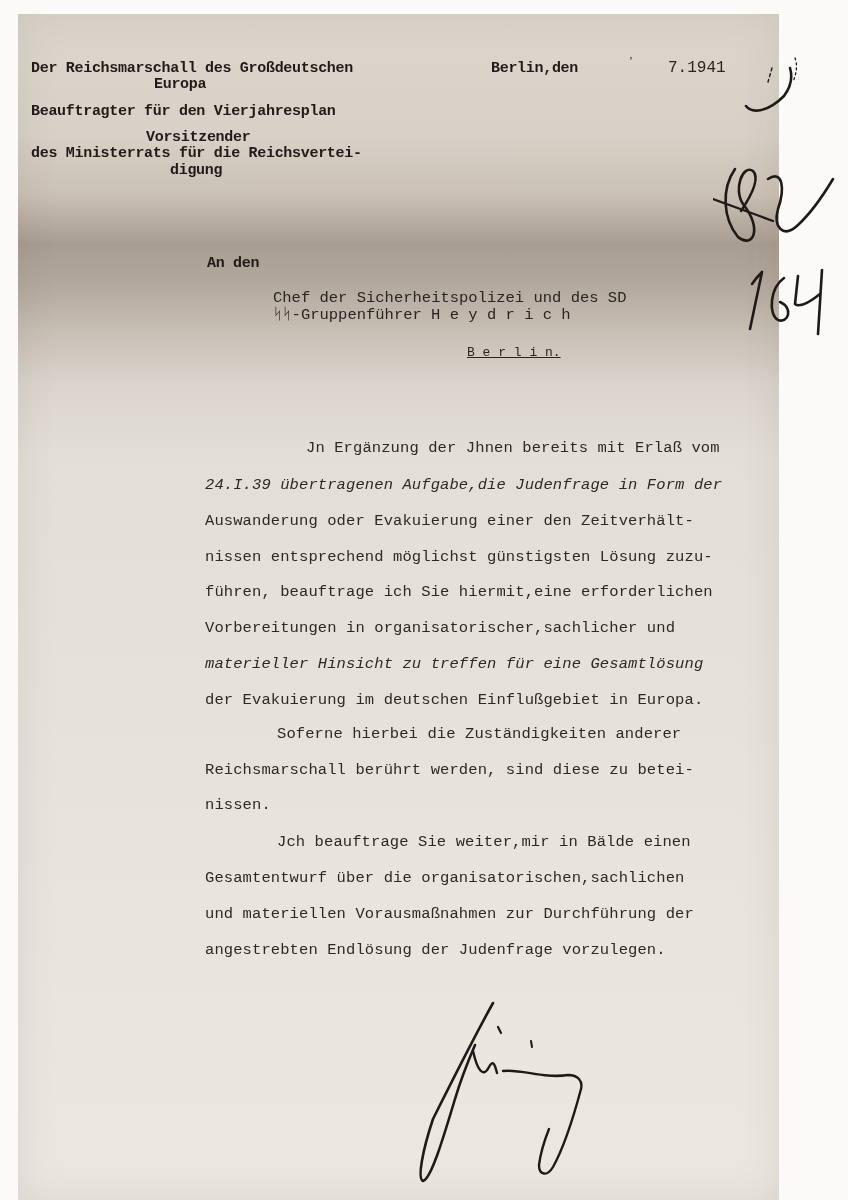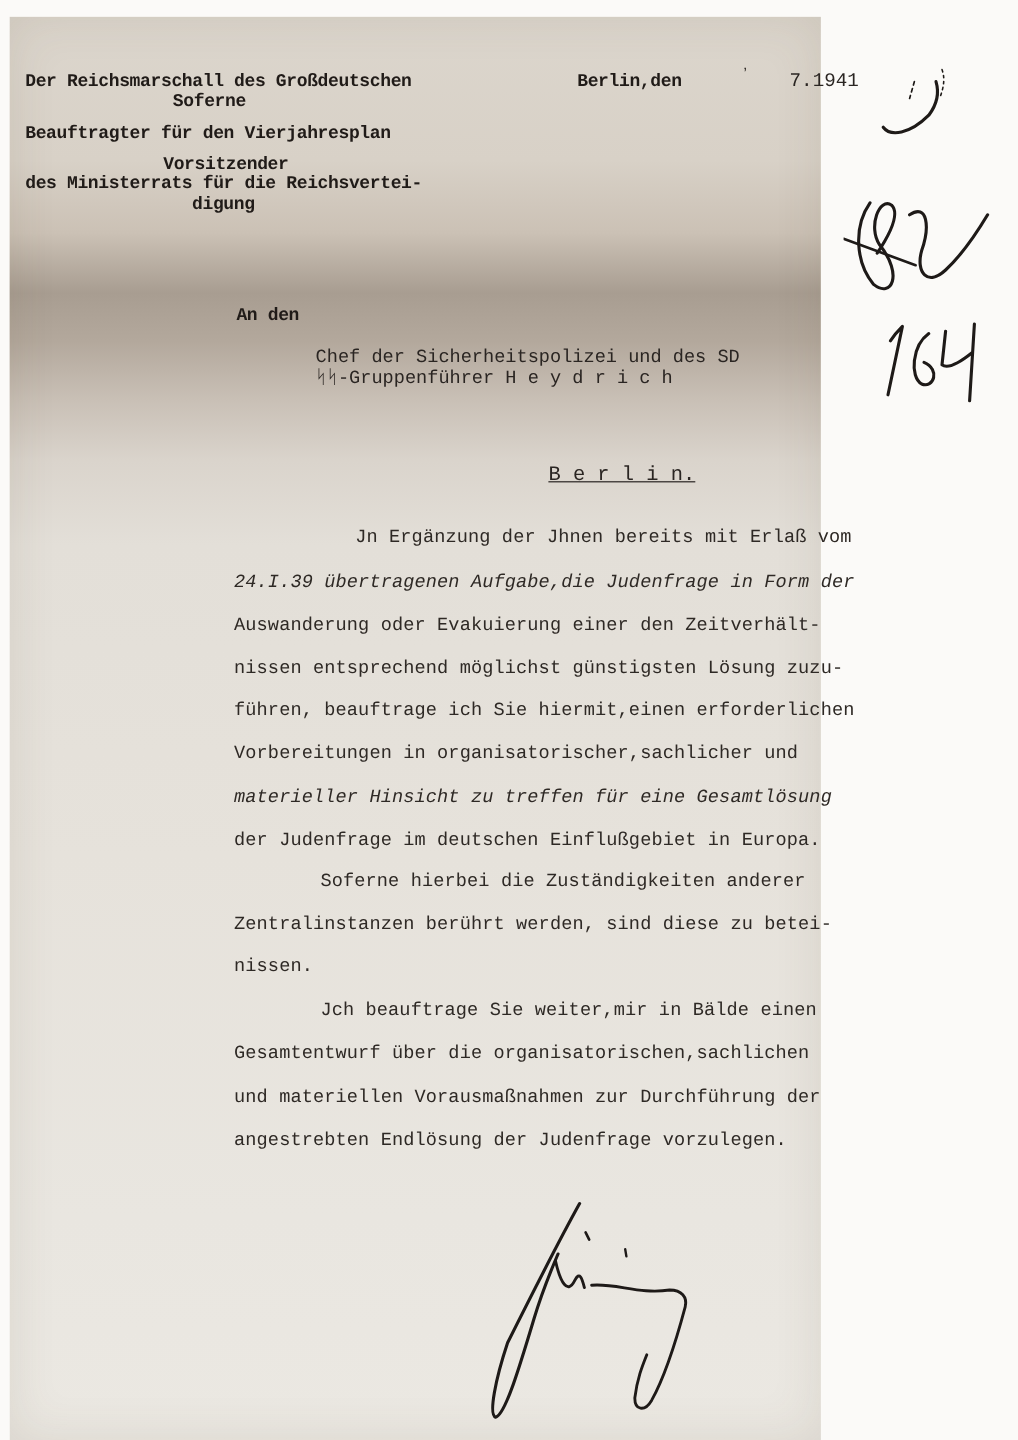"Der Reichsmarschall des Großdeutschen" .page { left: 8px -> 18px; width: 676px -> 761px }
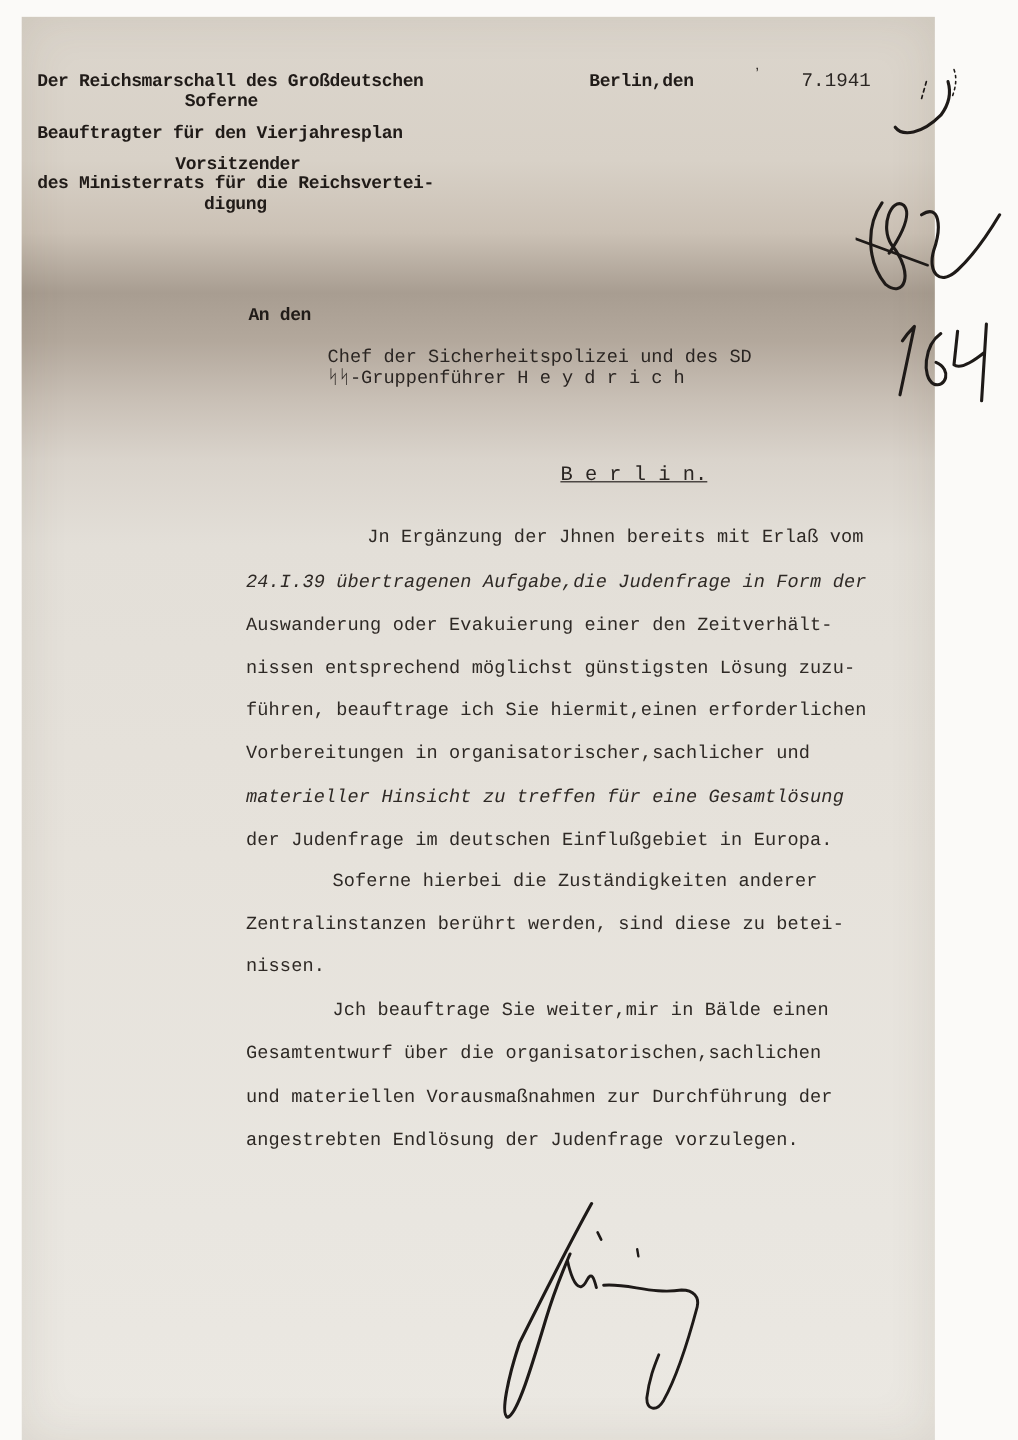"Soferne" div.t { text: Soferne -> Europa }
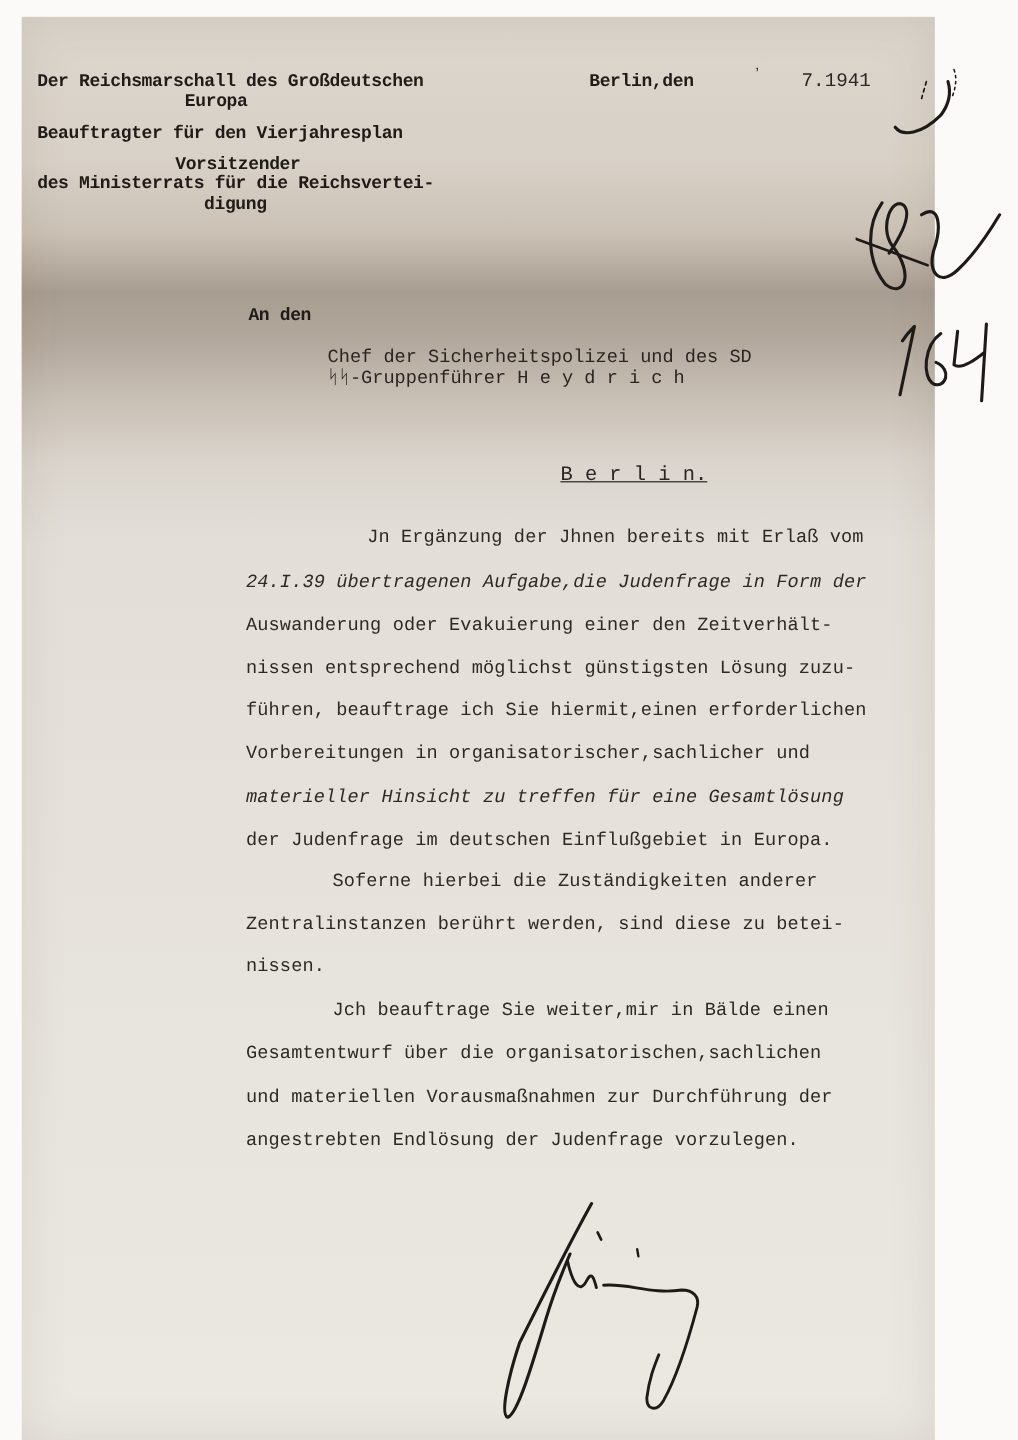"B e r l i" div.t { font-size: 17px -> 13px; margin-top: 44px -> none }
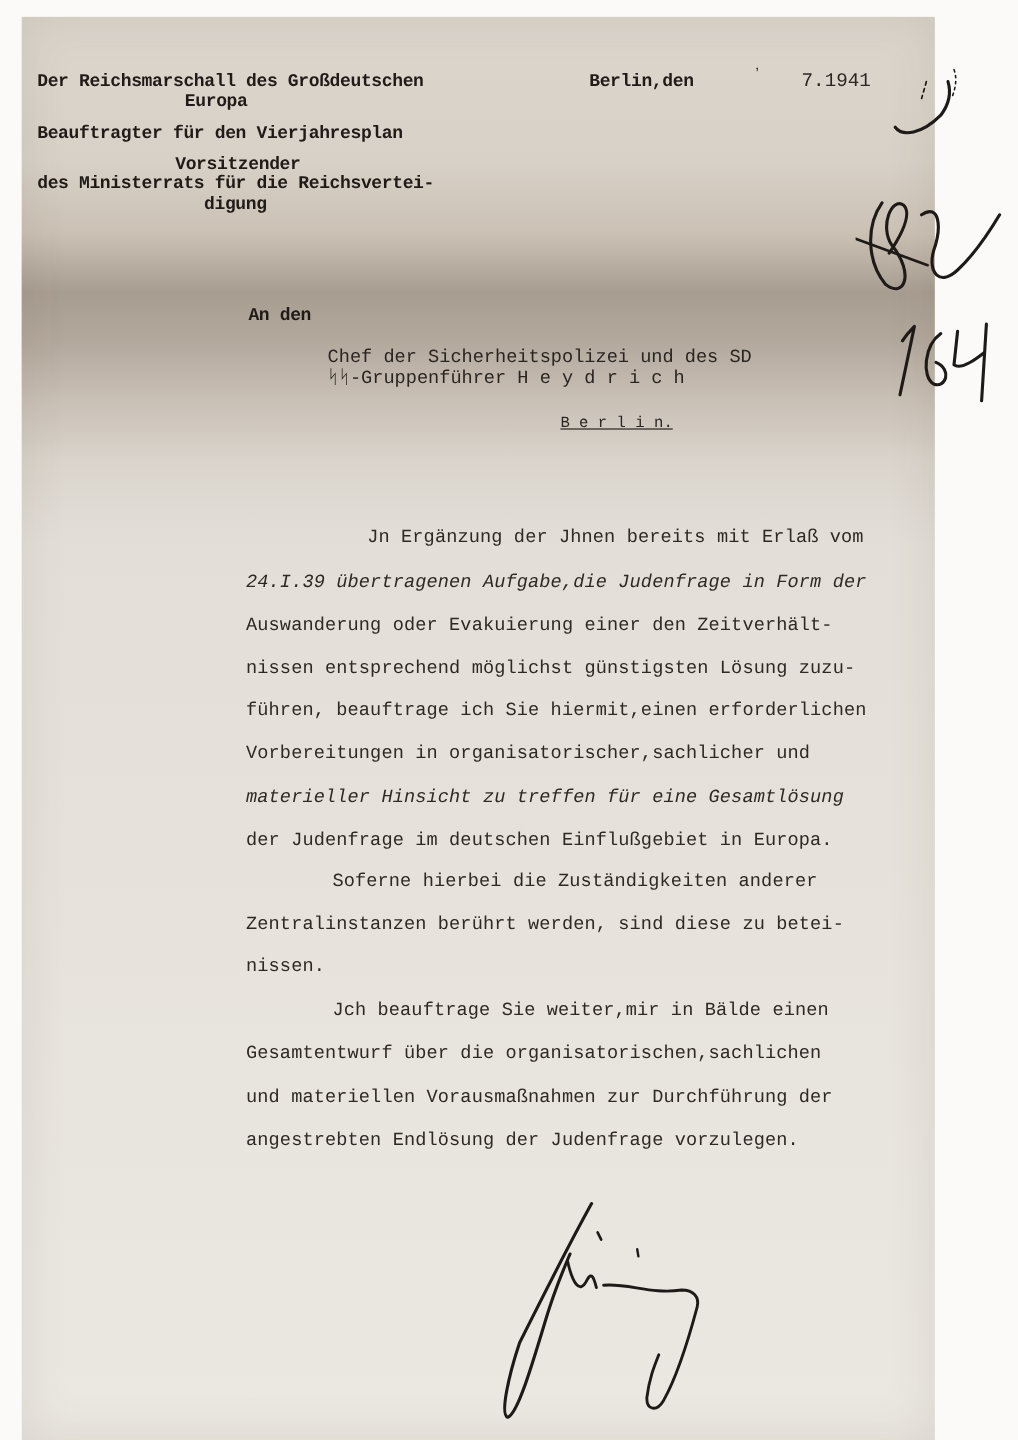"führen, beauftrage ich Sie hiermit,einen" div.t { text: hiermit,einen -> hiermit,eine }
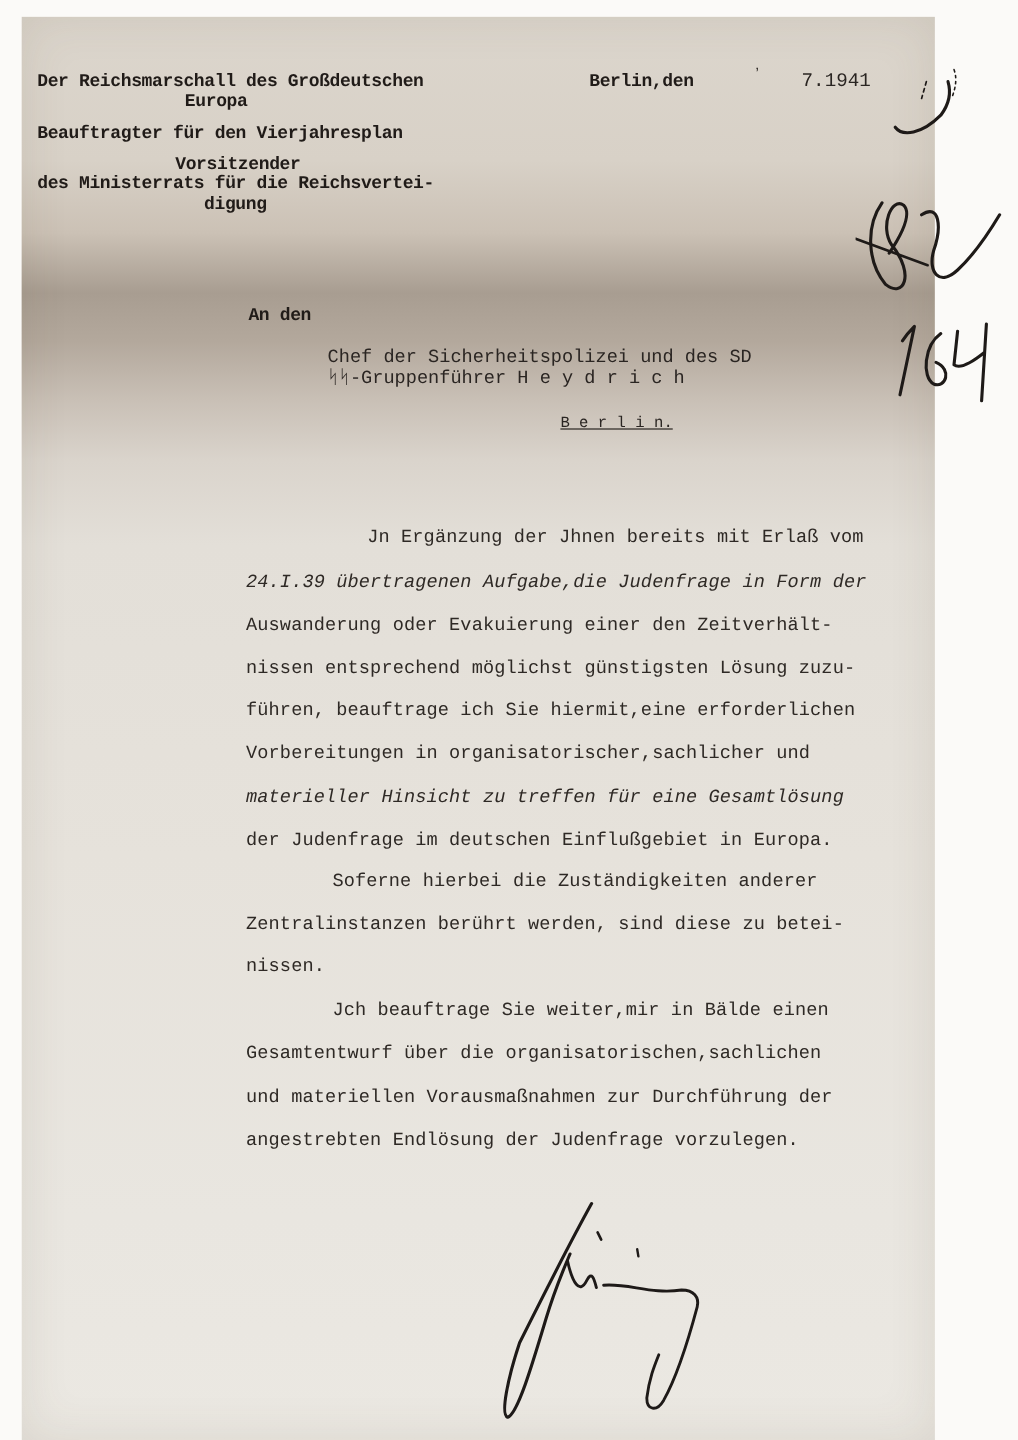"der Judenfrage im deutschen" div.t { text: Judenfrage -> Evakuierung }
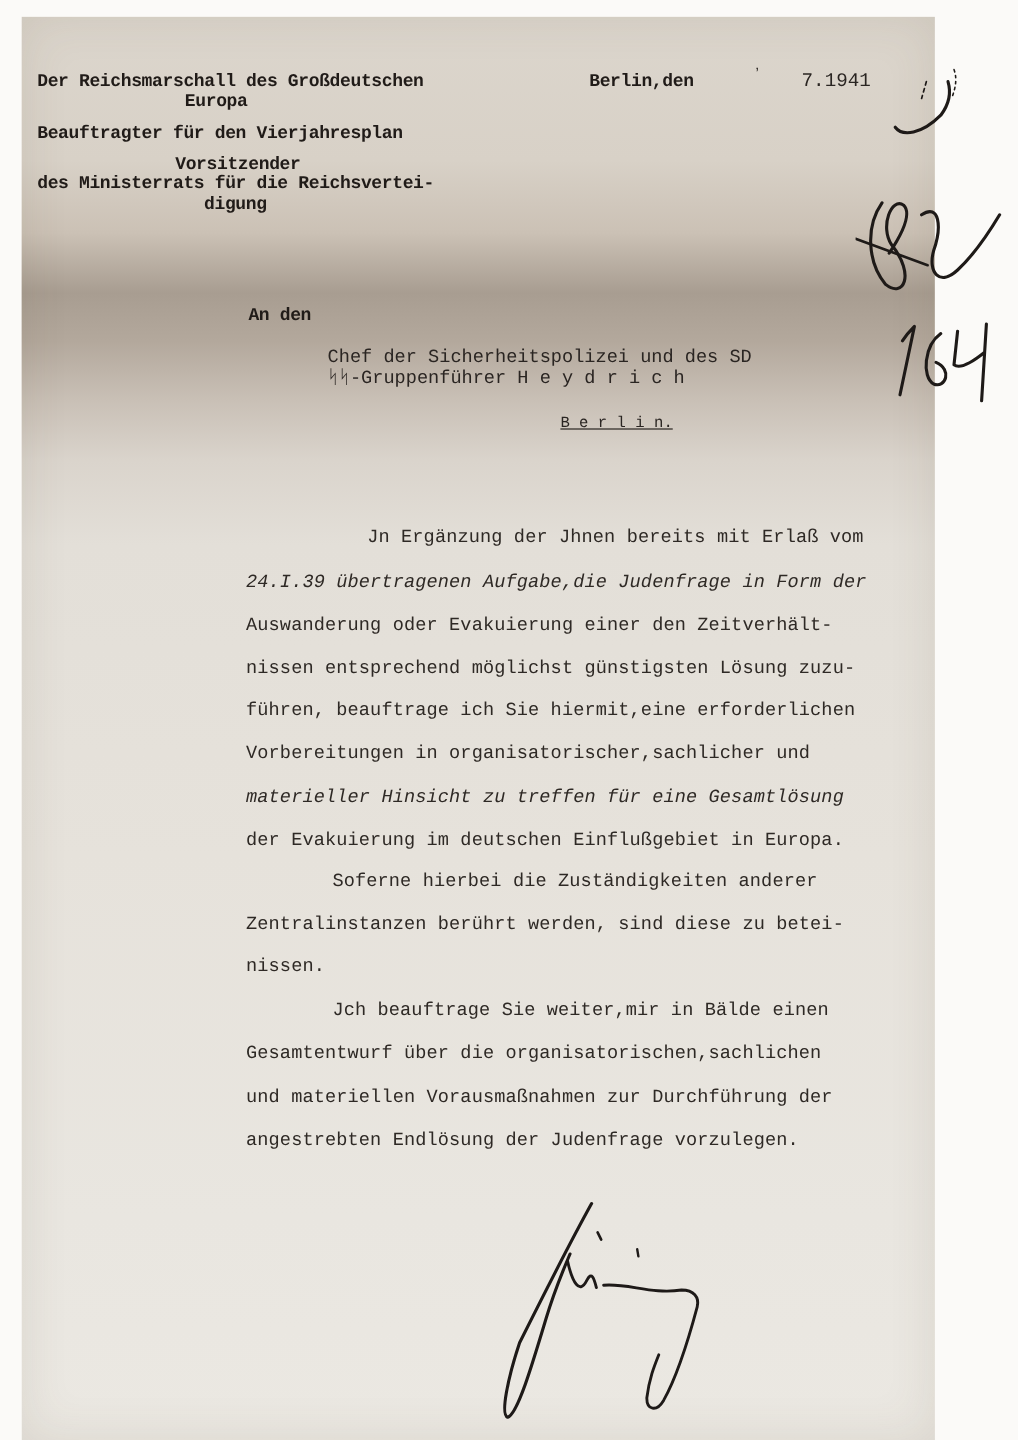"Zentralinstanzen berührt werden, sind" div.t { text: Zentralinstanzen -> Reichsmarschall }
